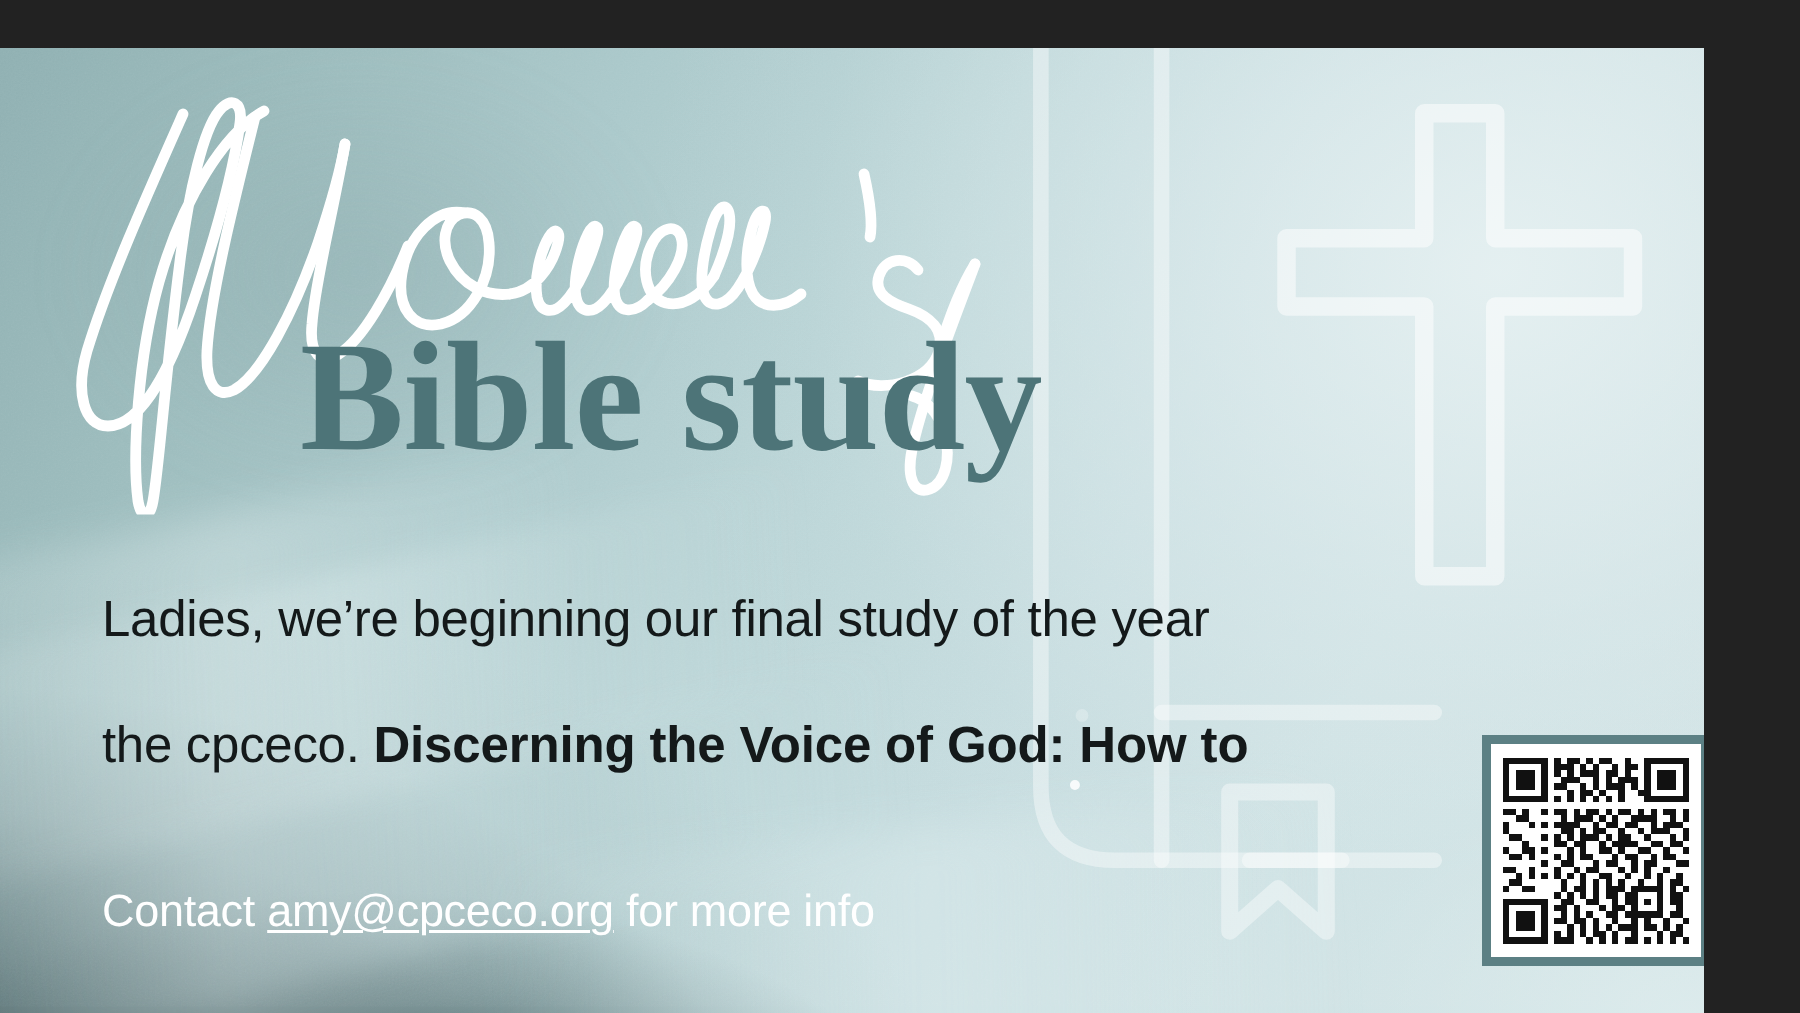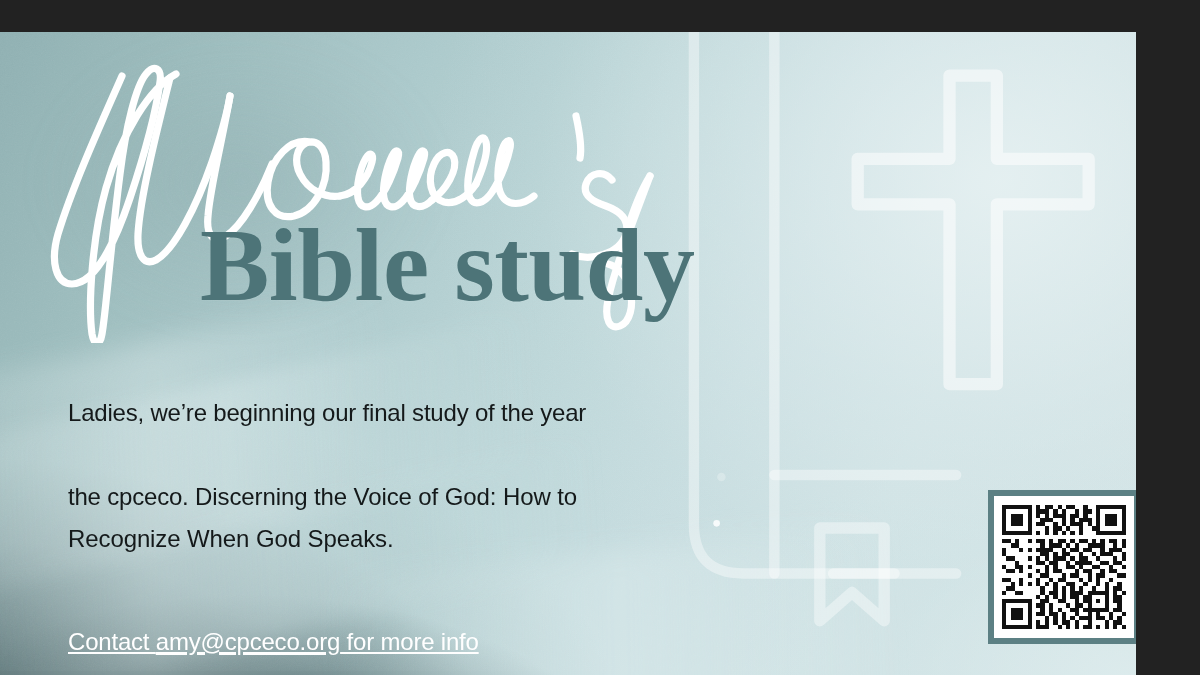"Ladies, we’re beginning our final" .body-copy { font-size: 24px -> 34px }
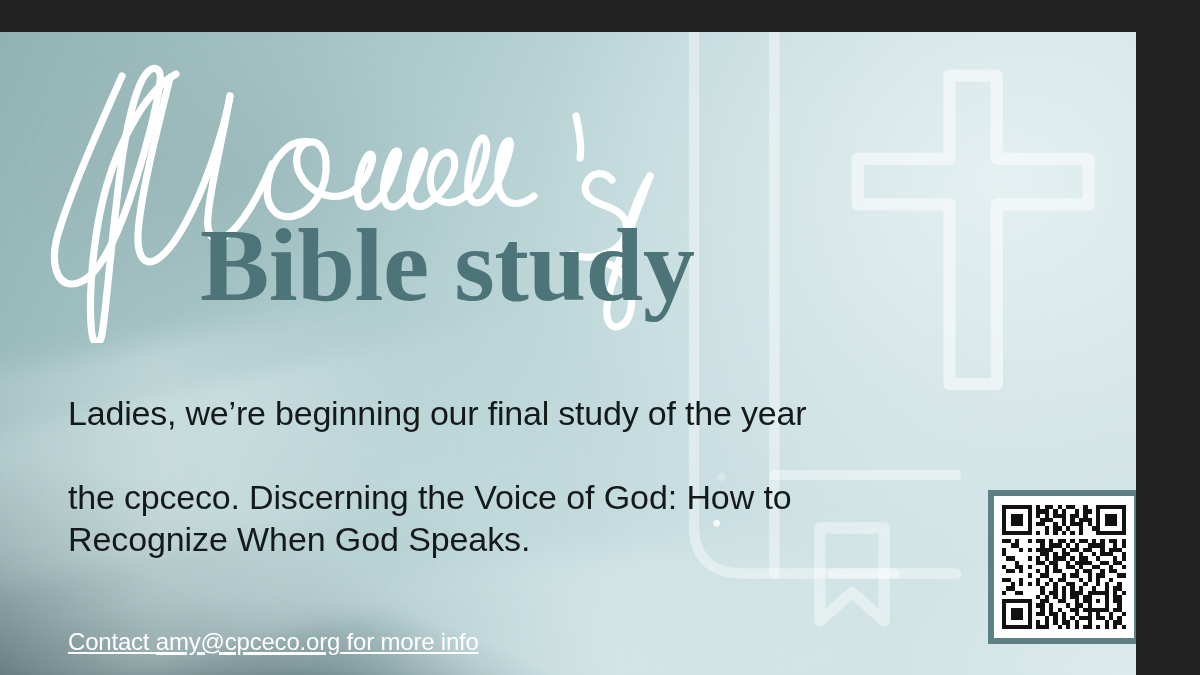"Discerning the Voice of God:" .body-copy .bold { font-weight: 400 -> 700 }
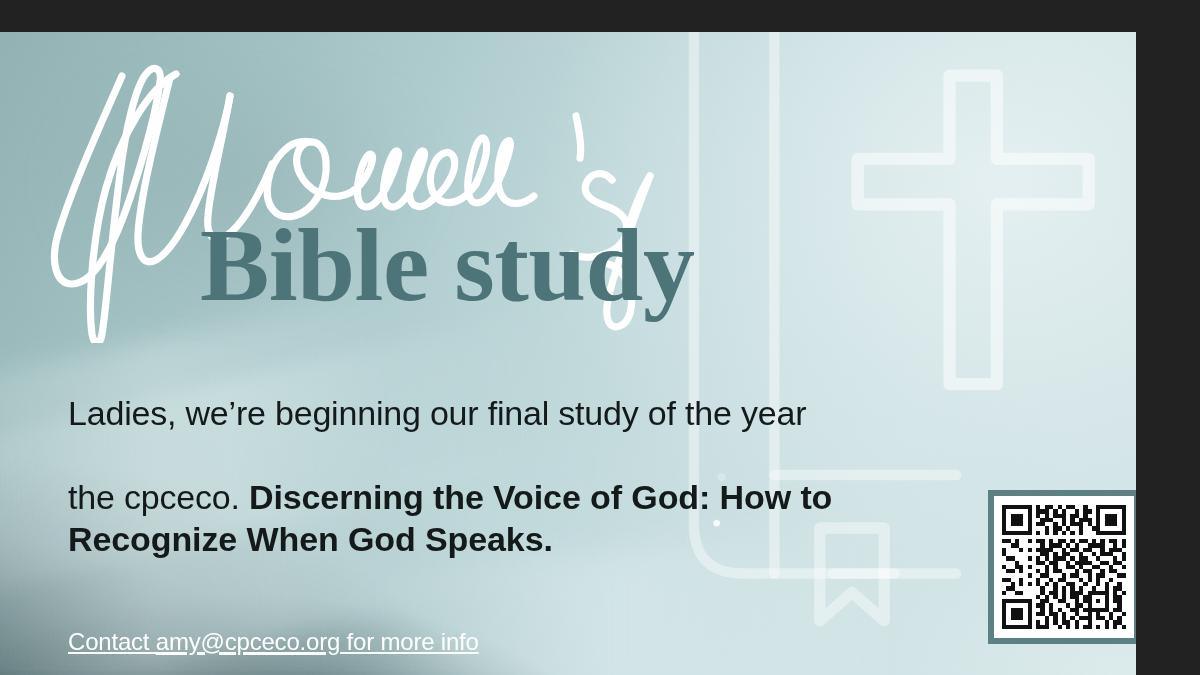"Recognize When God Speaks." span.bold { html: <span>Recognize When God Speaks.</span> -> none }
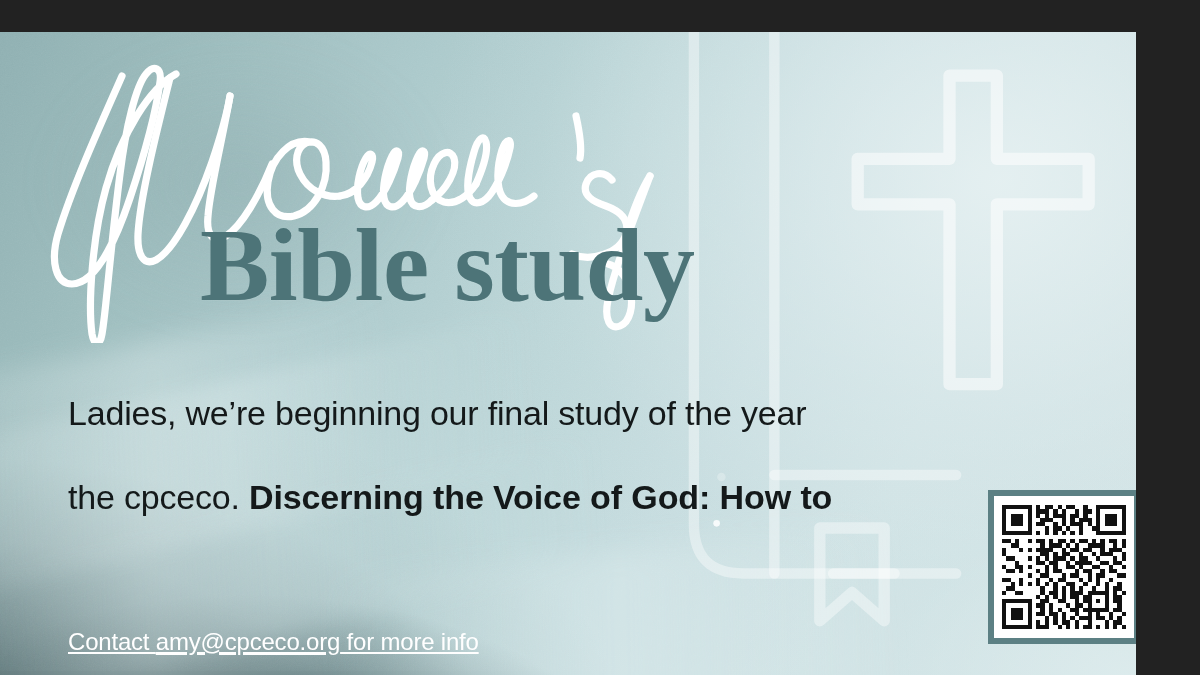"Contact amy@cpceco.org for more info" .contact-line { font-size: 24px -> 30px; text-decoration: underline -> none; top: 590px -> 556px }
